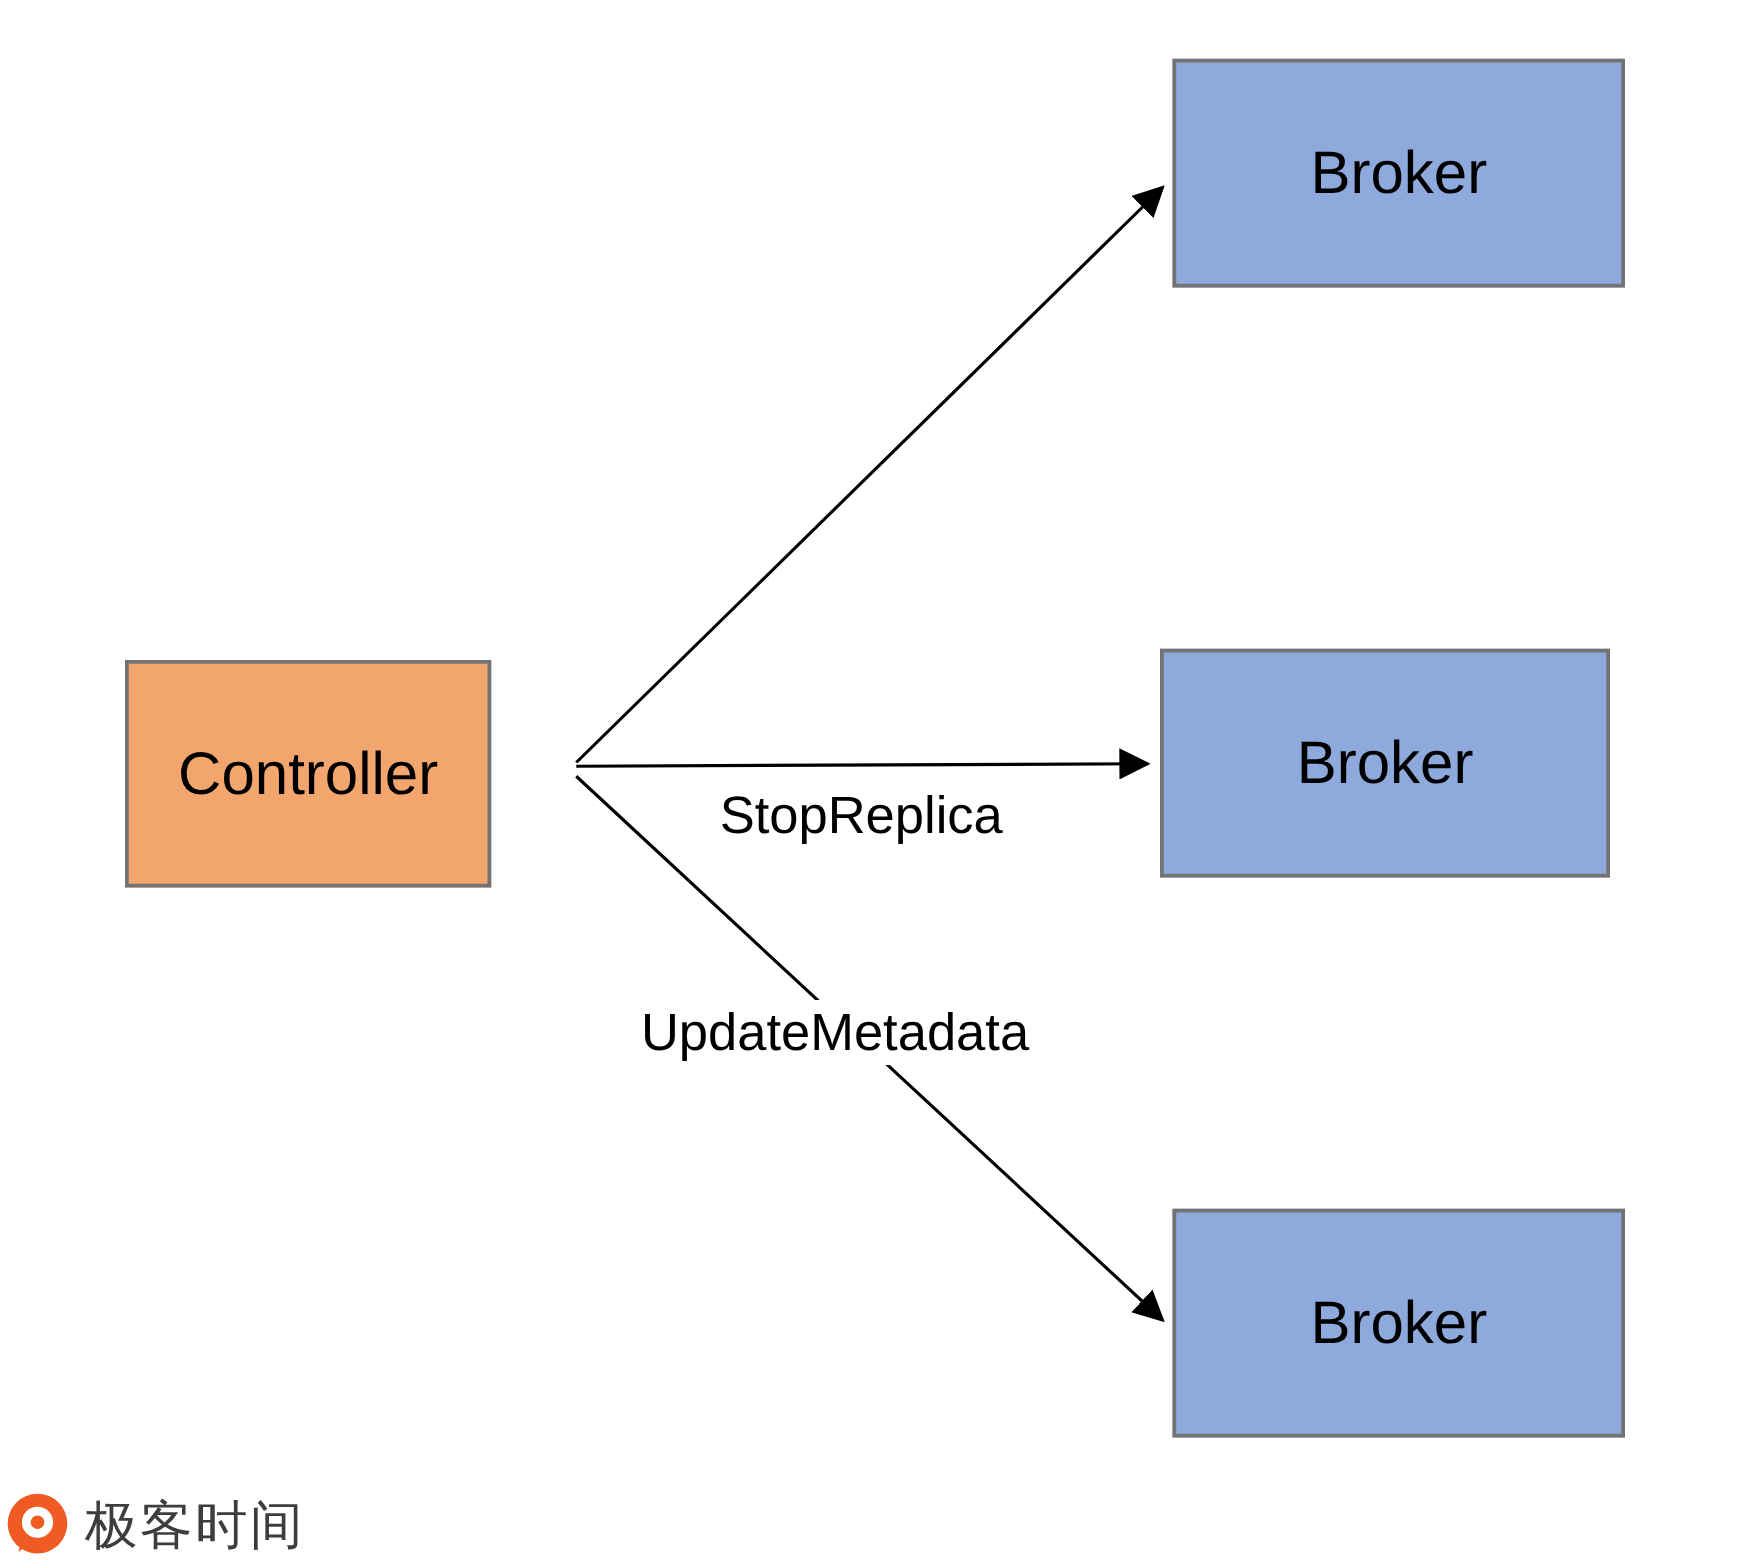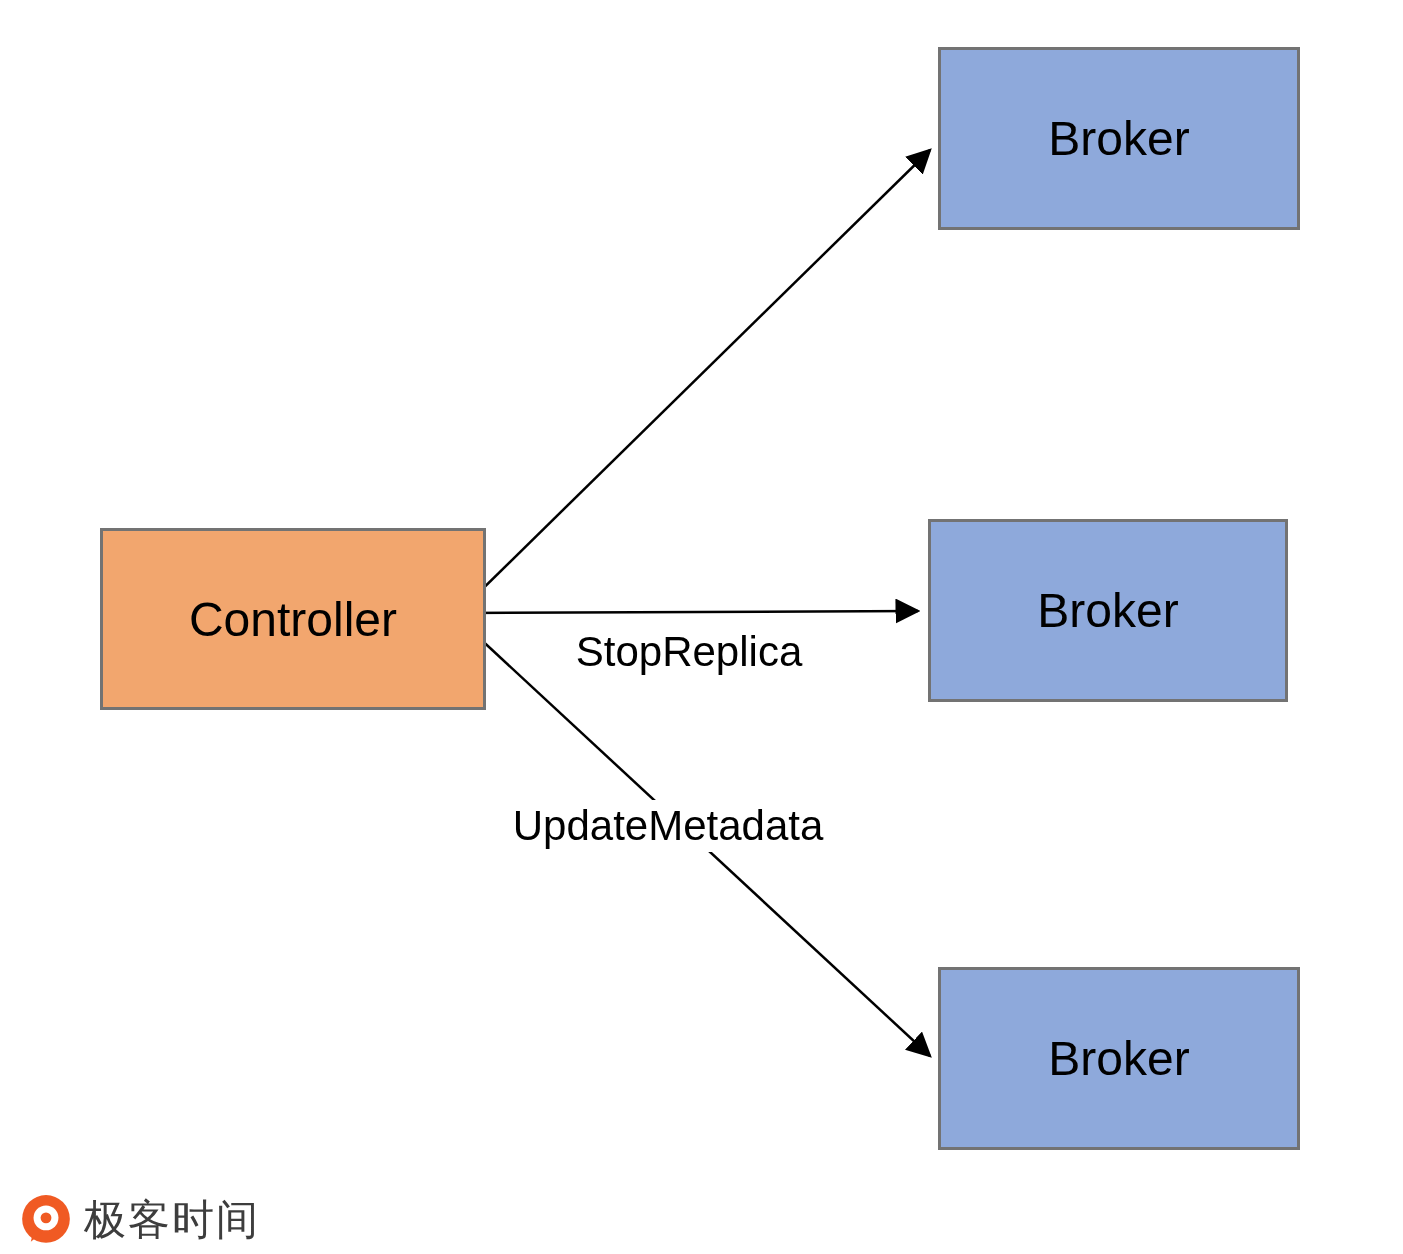"Controller" .controller-node { width: 386px -> 293px }
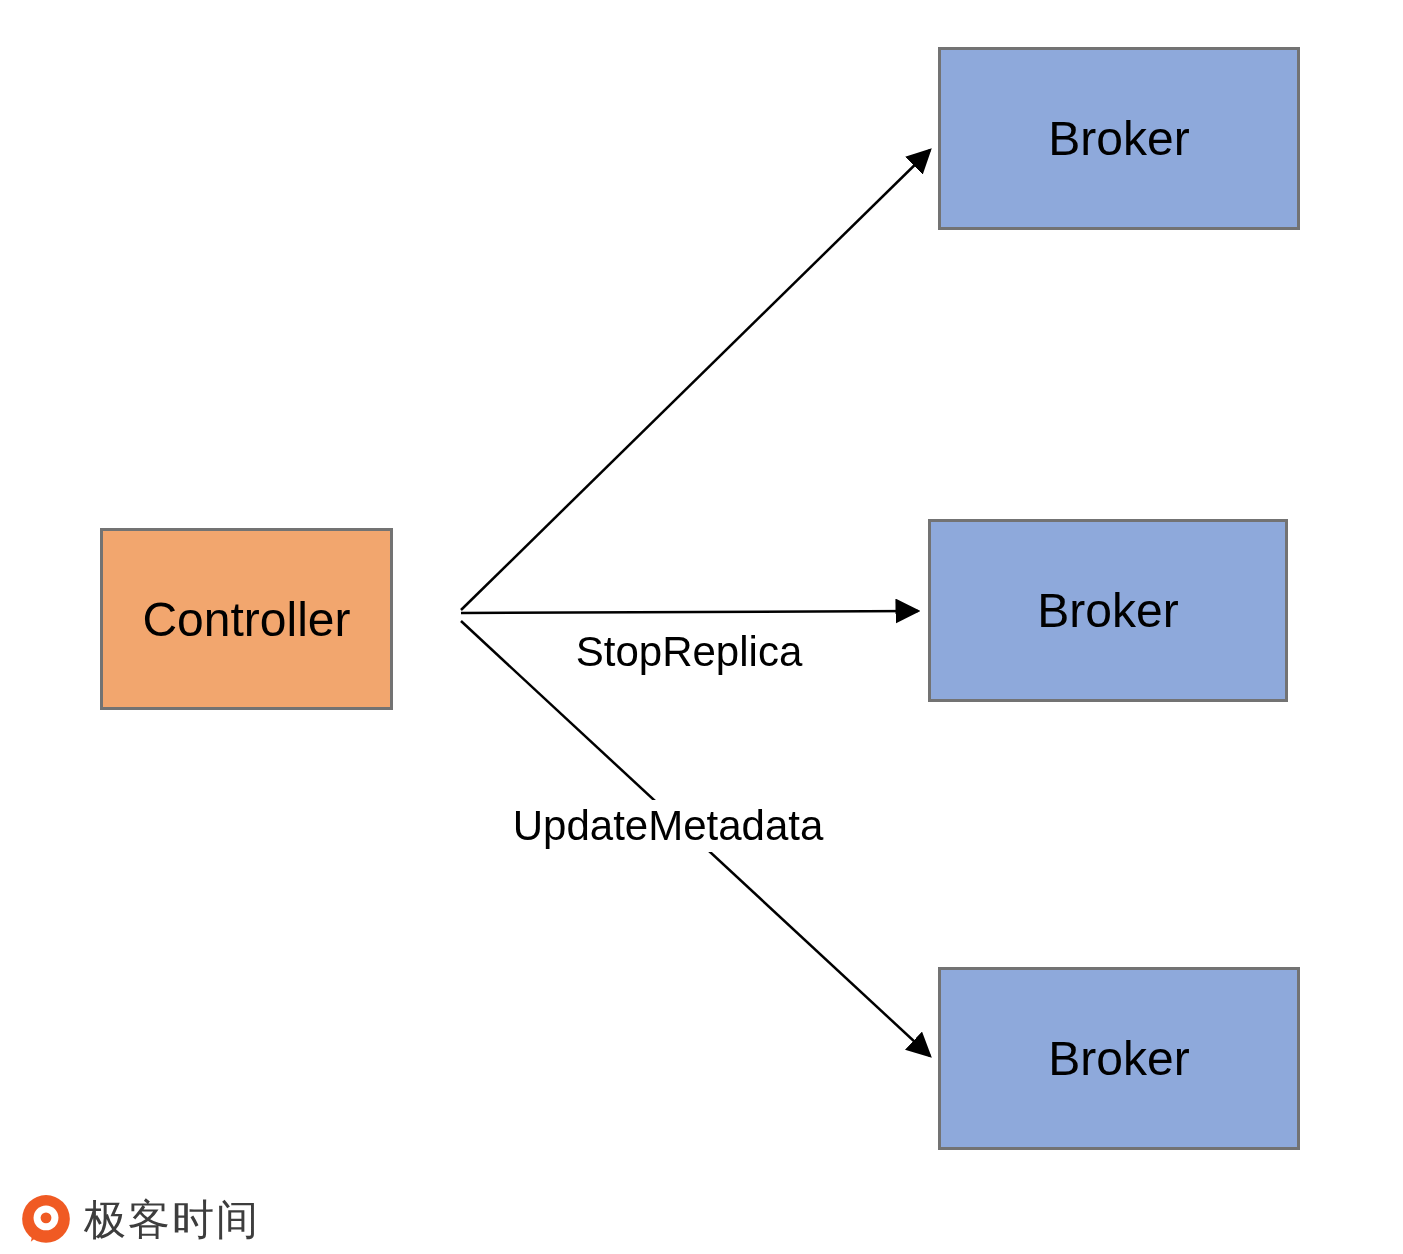"极客时间" .footer { left: 20px -> 4px }
